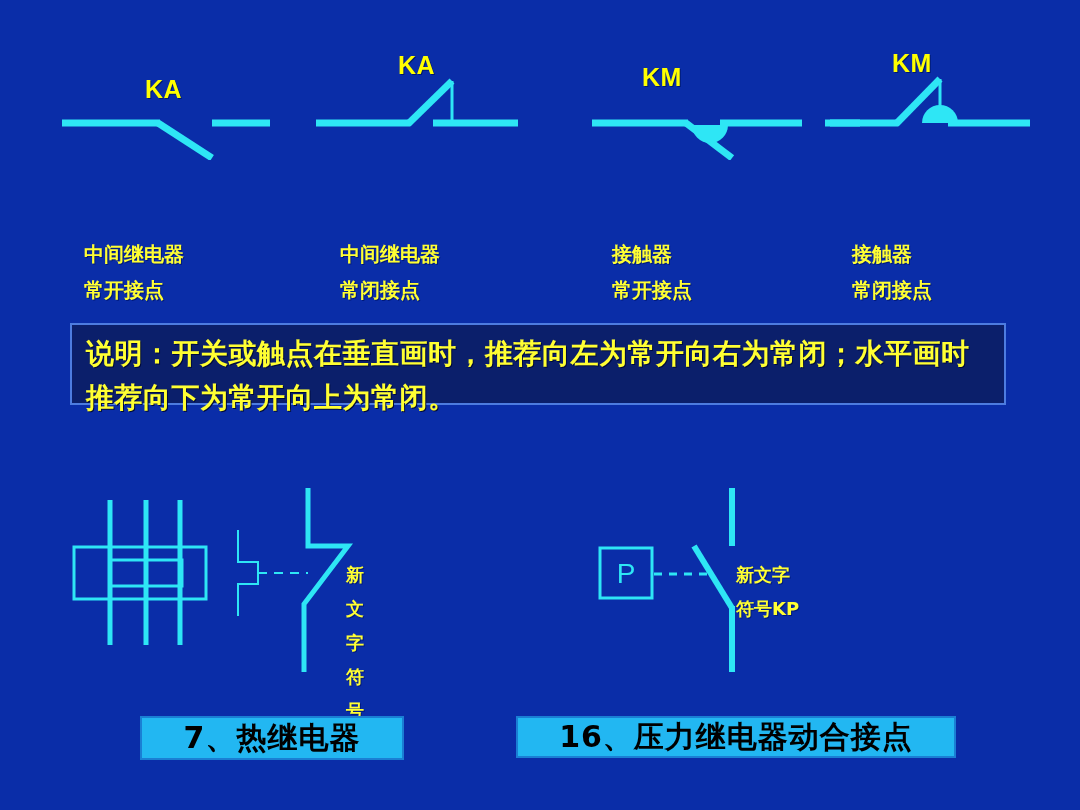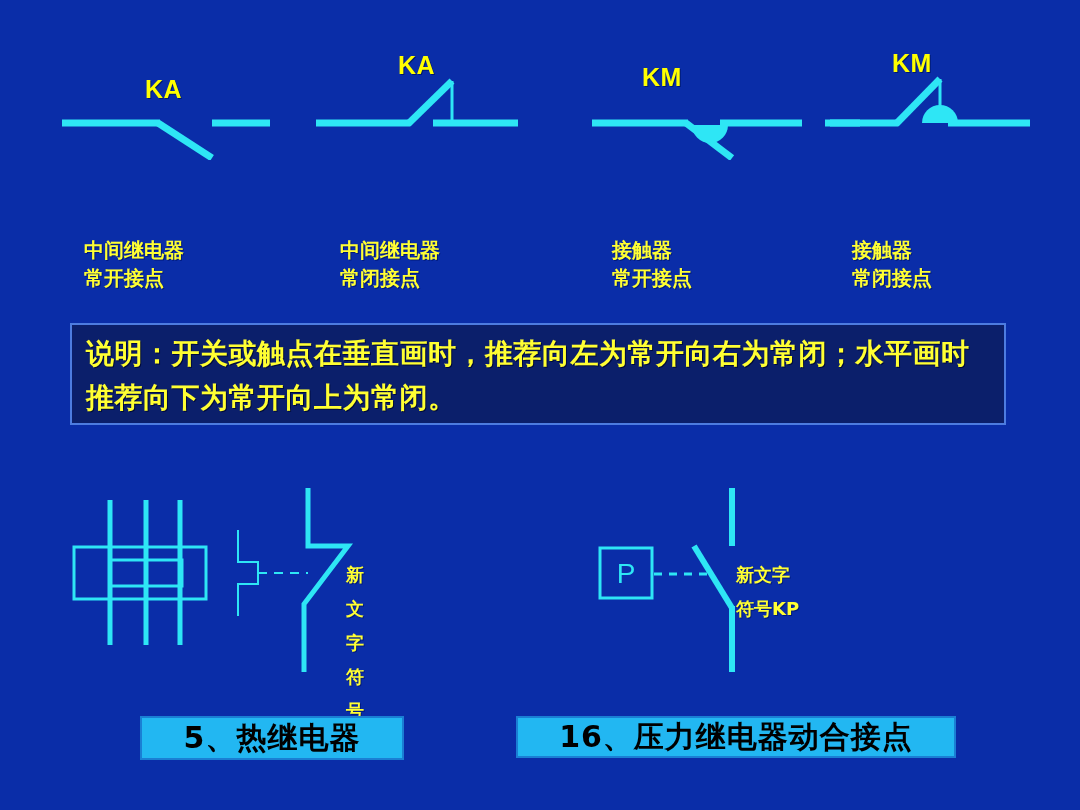"中间继电器" .cap { line-height: 28px -> 36px }
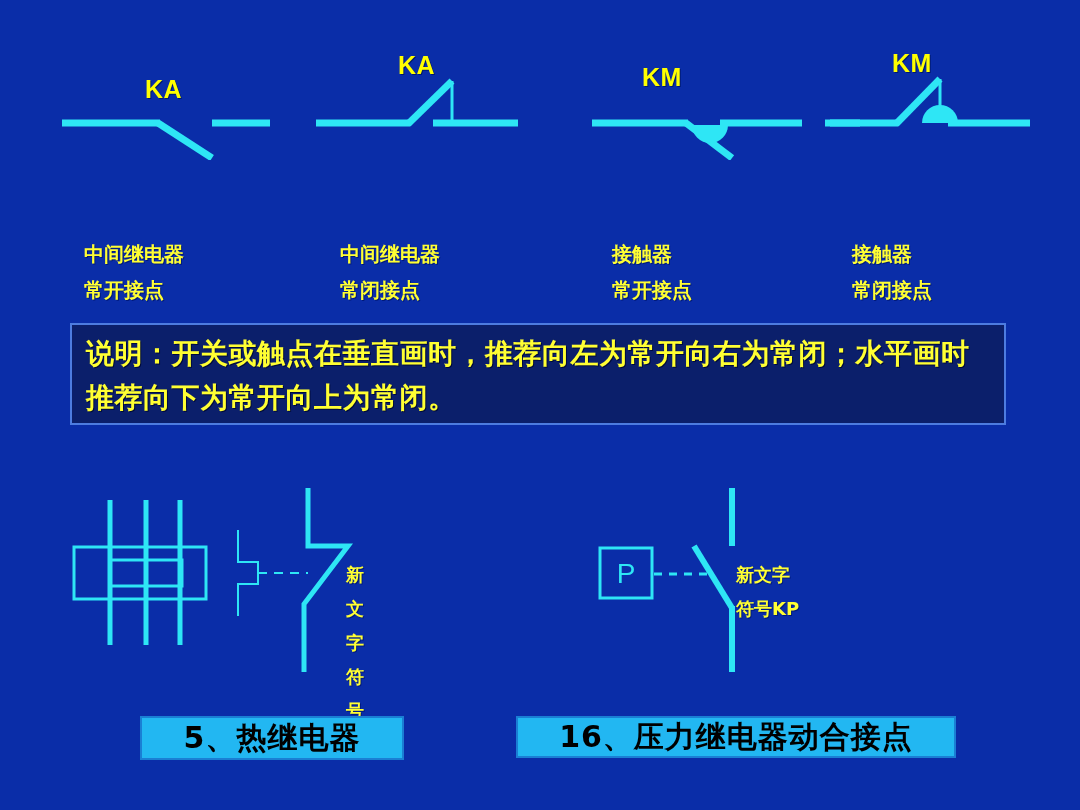"说明：开关或触点在垂直画时，推荐向左为常开向右为常闭；水平画时推荐向下为常开向上" #note-box { height: 102px -> 82px }
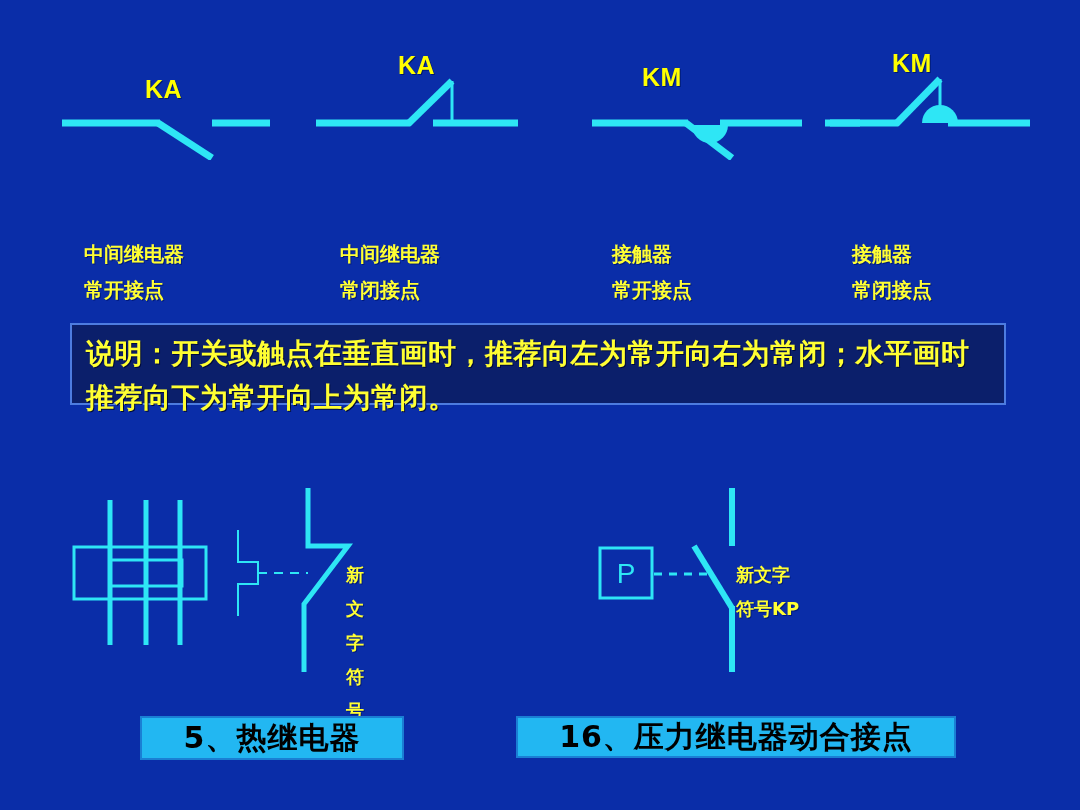"5、热继电器" span { text: 5 -> 7 }
